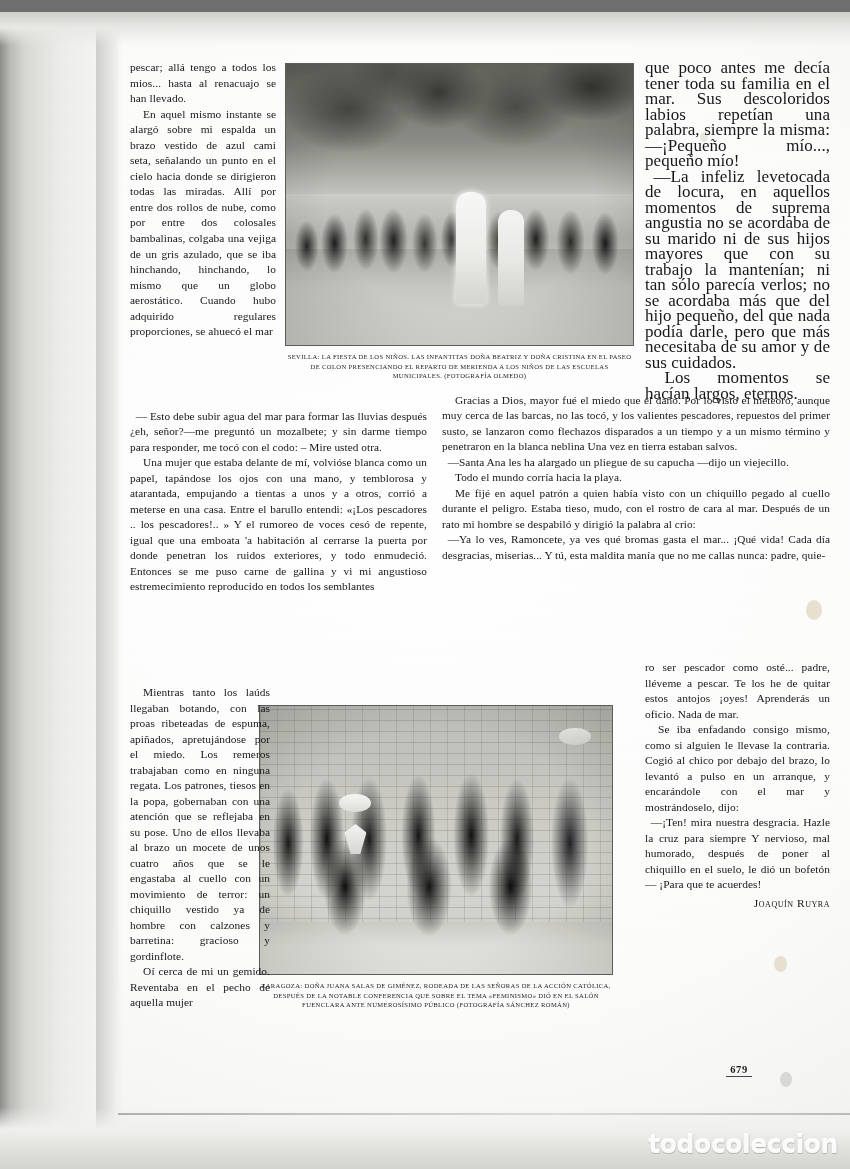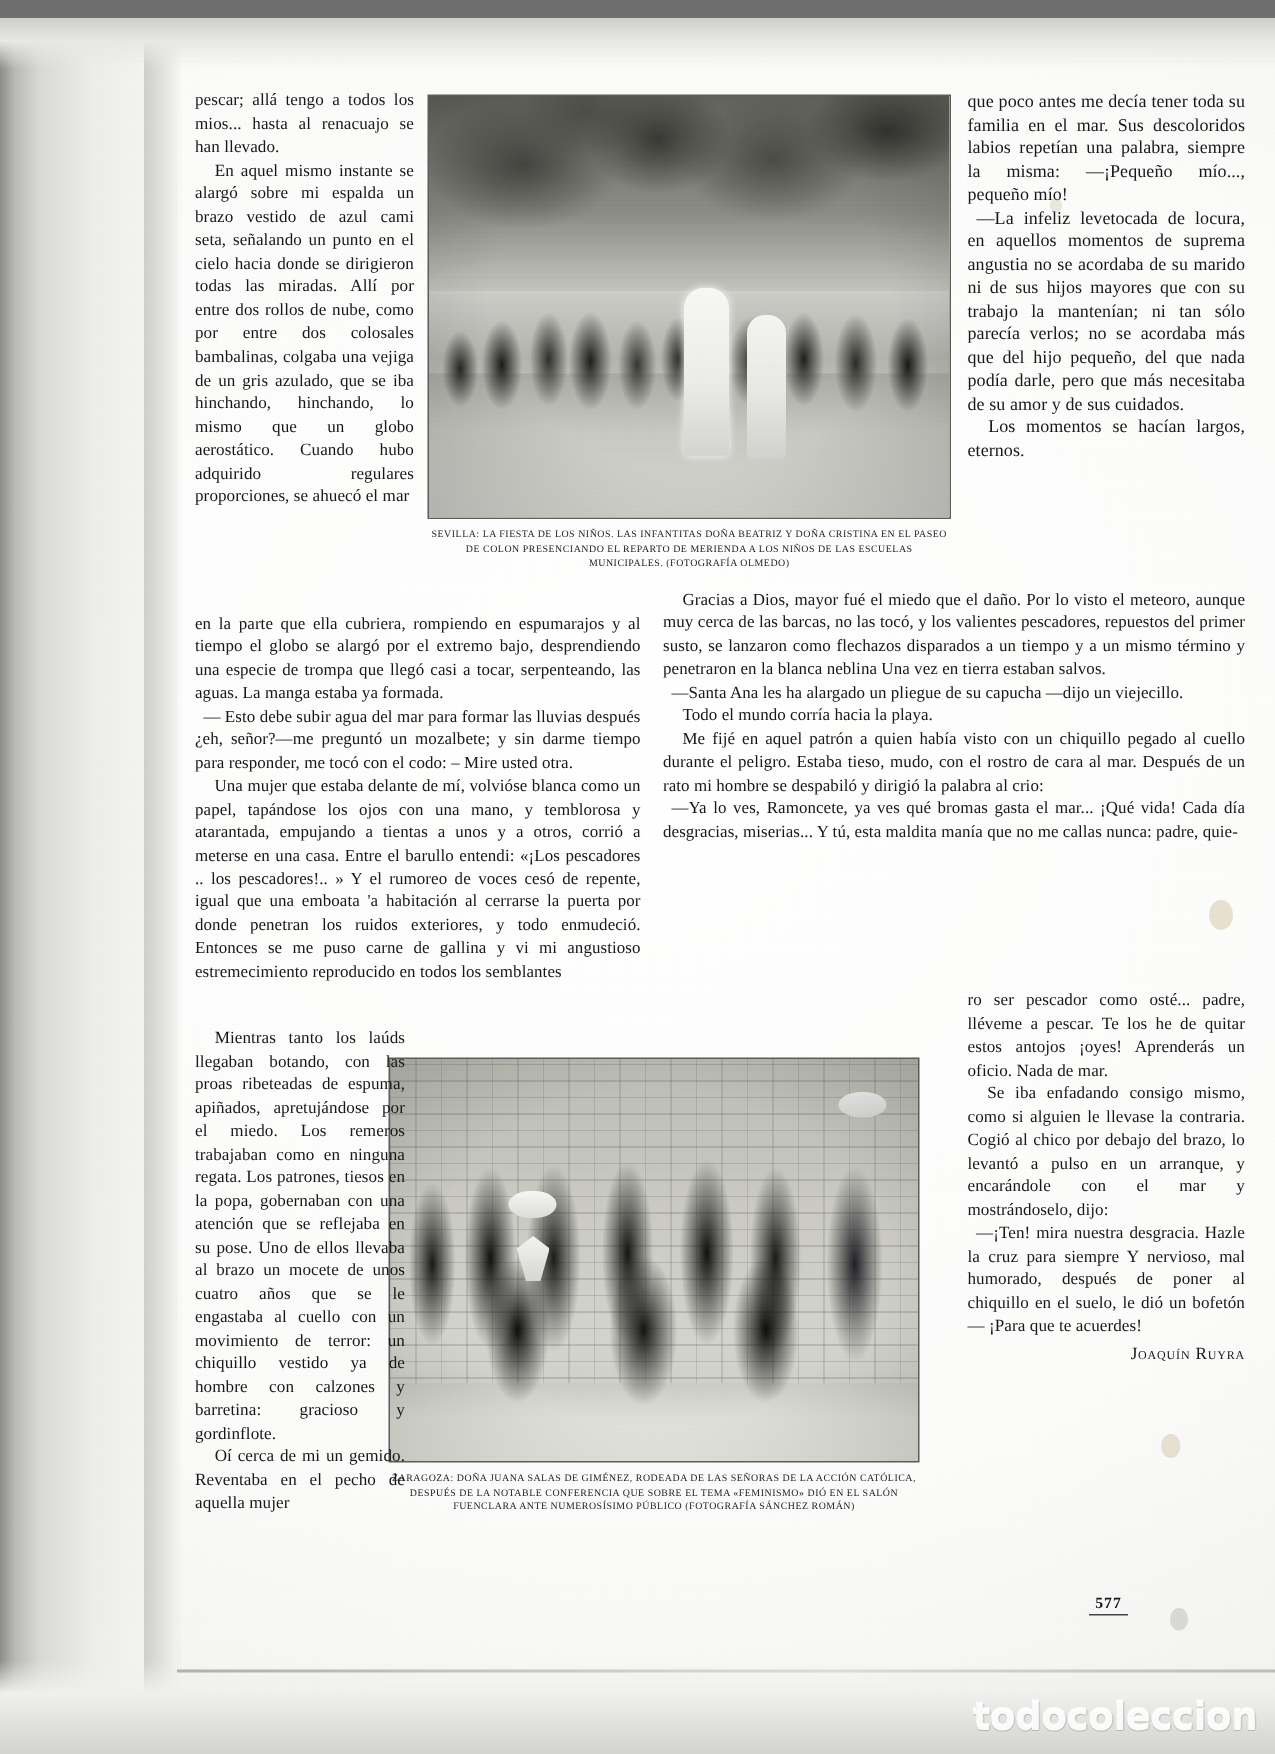"que poco antes me decía" #col-right-top p { font-size: 12px -> 17px }
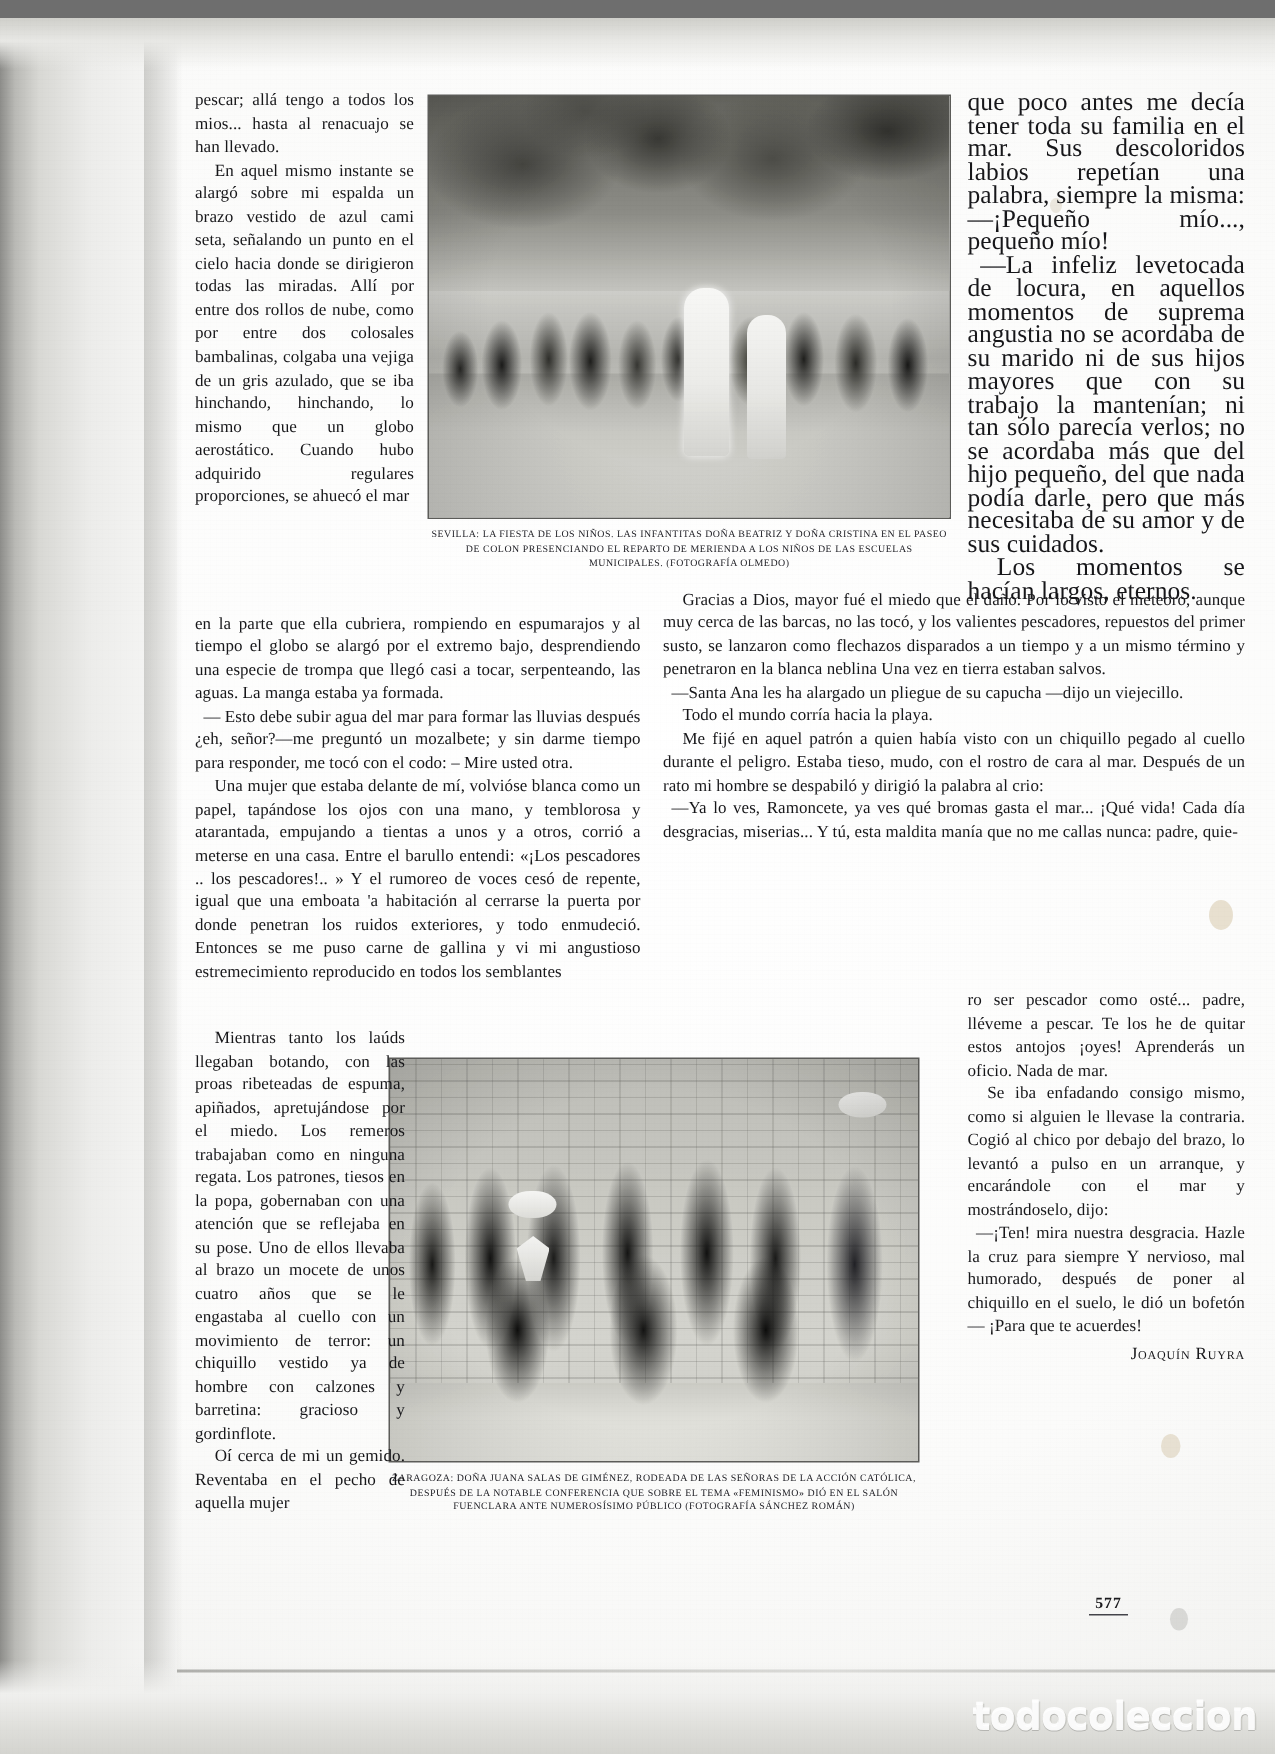"en la parte que ella" p.noind { html: <p>en la parte que ella cubriera, rompiendo en espumarajos y al tiempo el globo se alargó por el extremo bajo, desprendiendo una especie de trompa que llegó casi a tocar, serpenteando, las aguas. La manga estaba ya formada.</p> -> none }
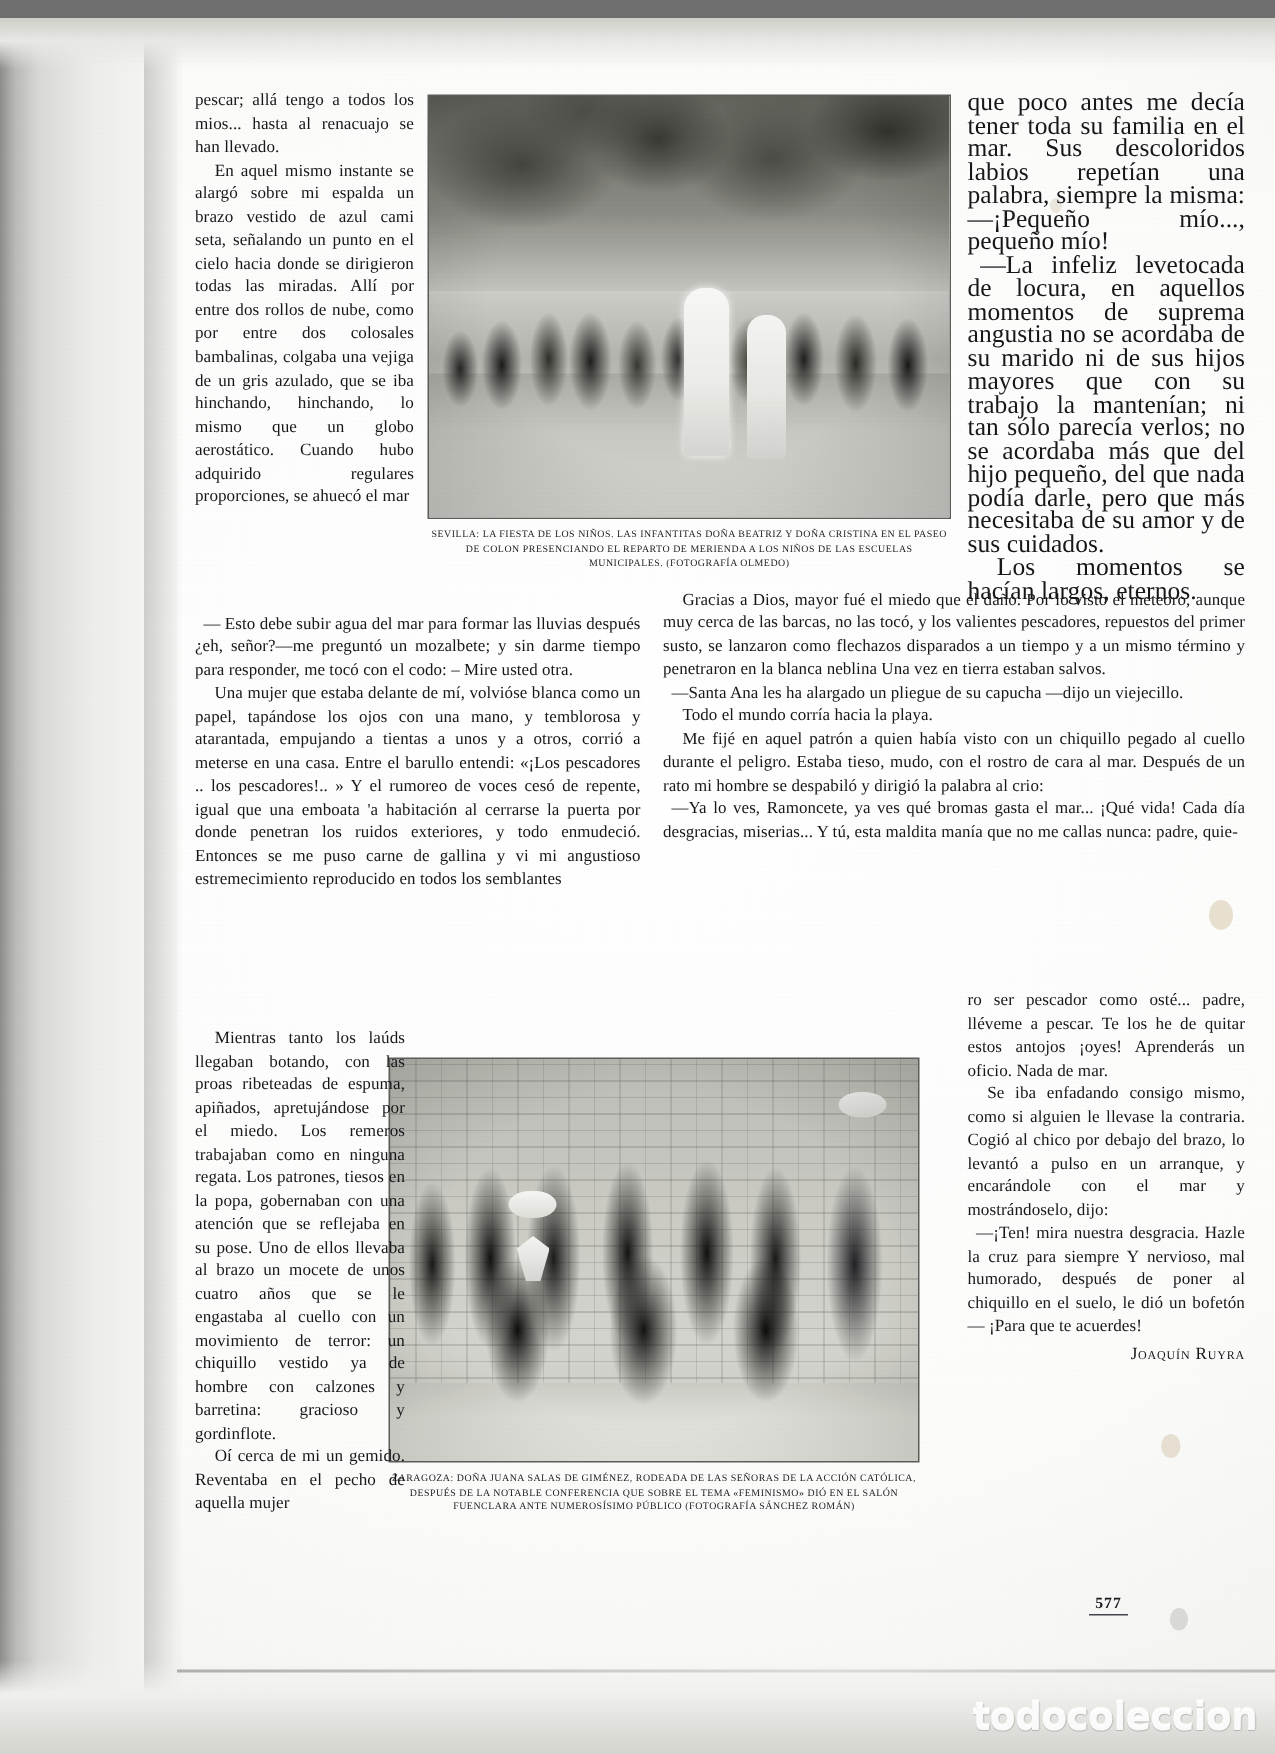"577" span { text: 577 -> 679 }
